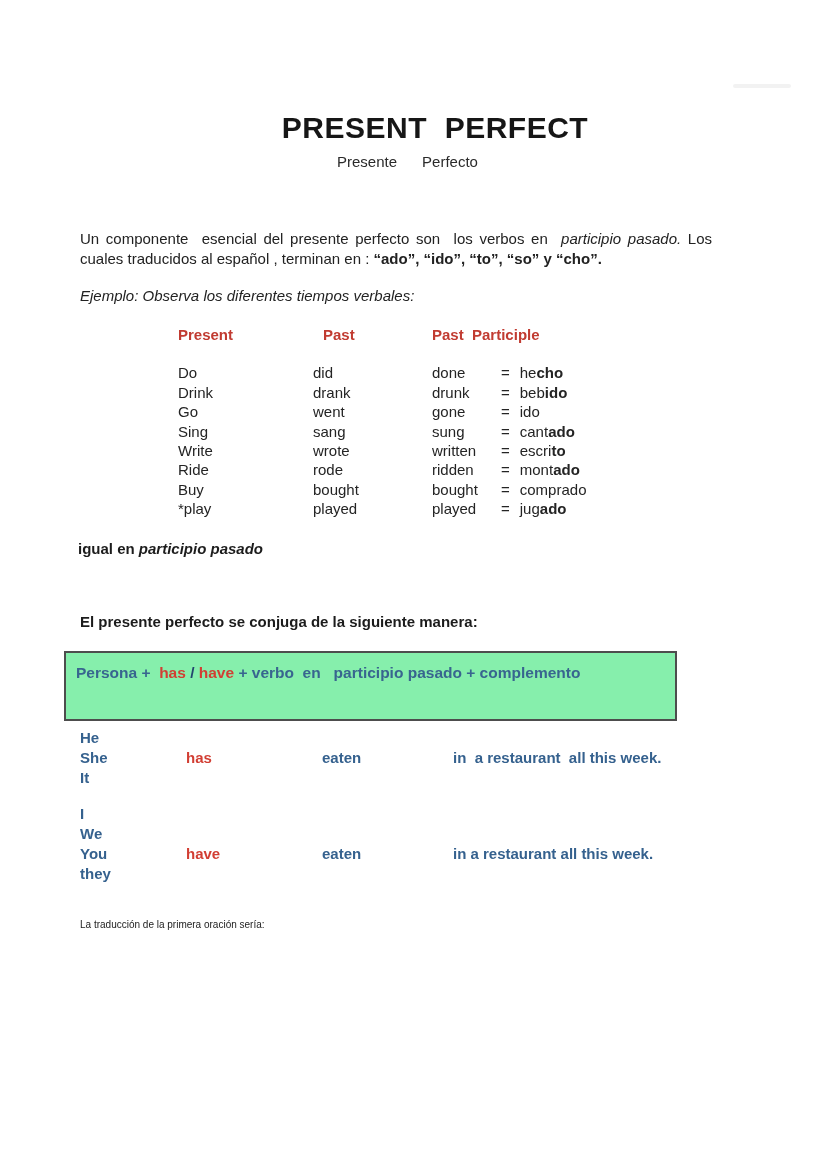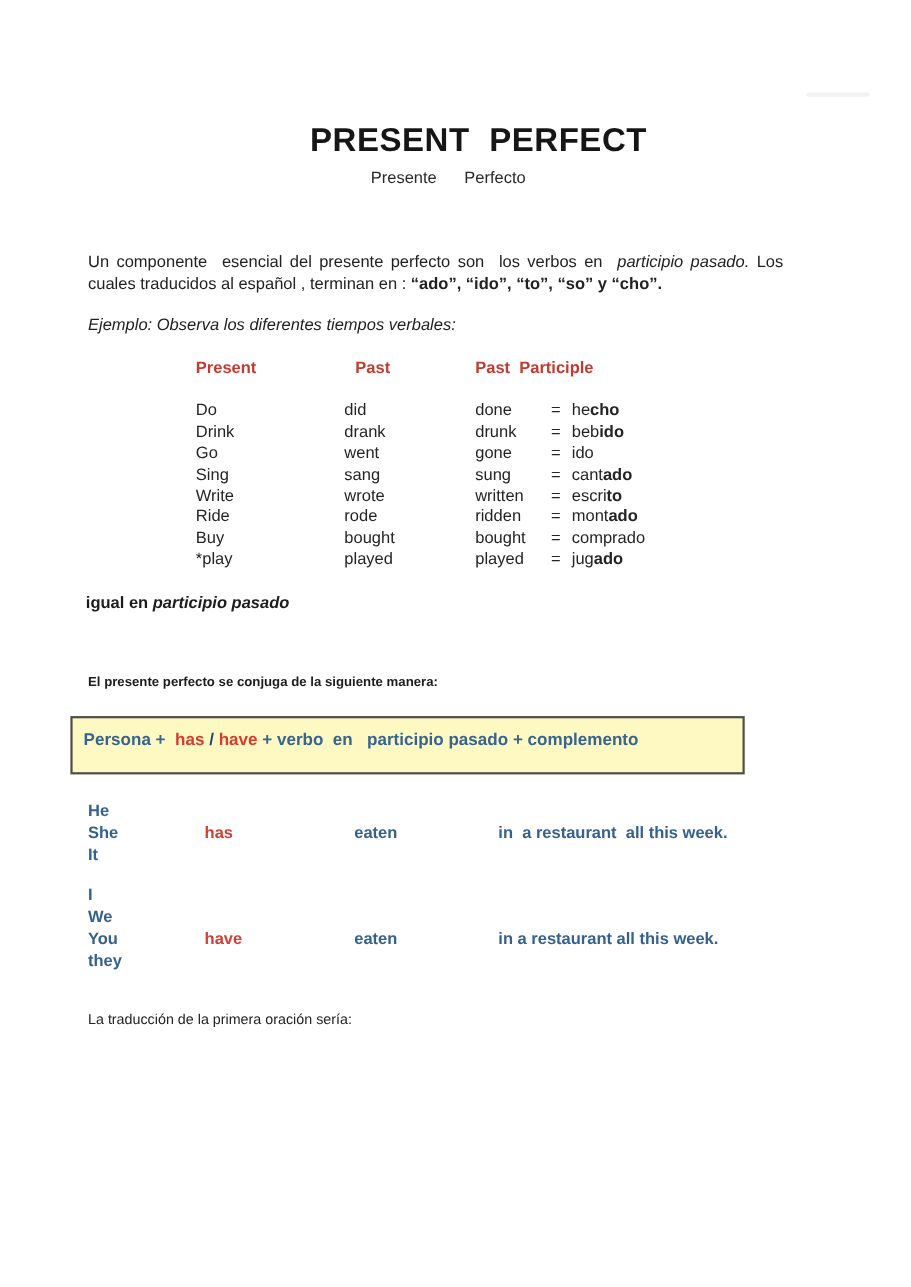"El presente perfecto se conjuga" .conj-heading { font-size: 12px -> 15px }
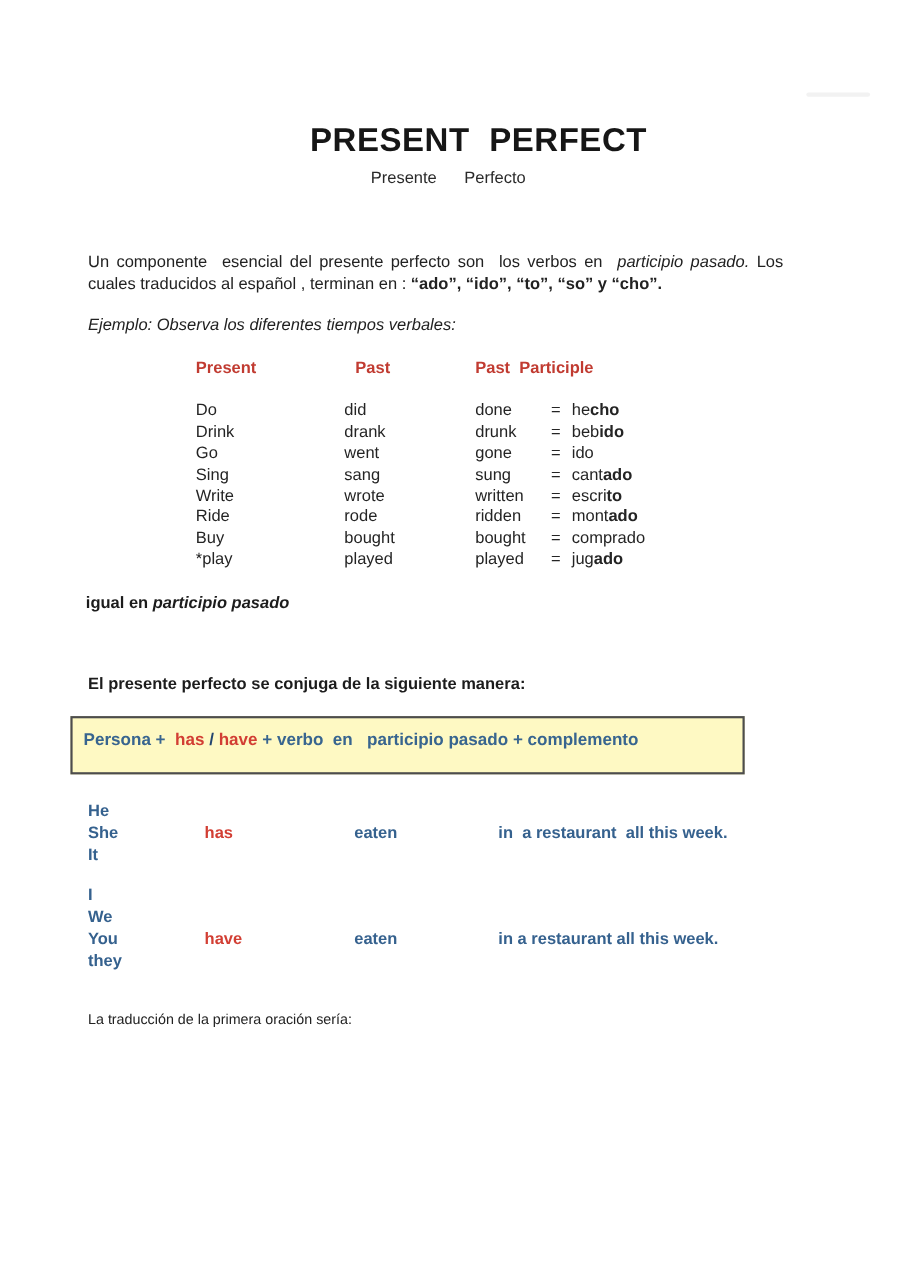"Persona + has / have" .formula-box { background: #fef9c3 -> #86efac; height: 53px -> 70px }
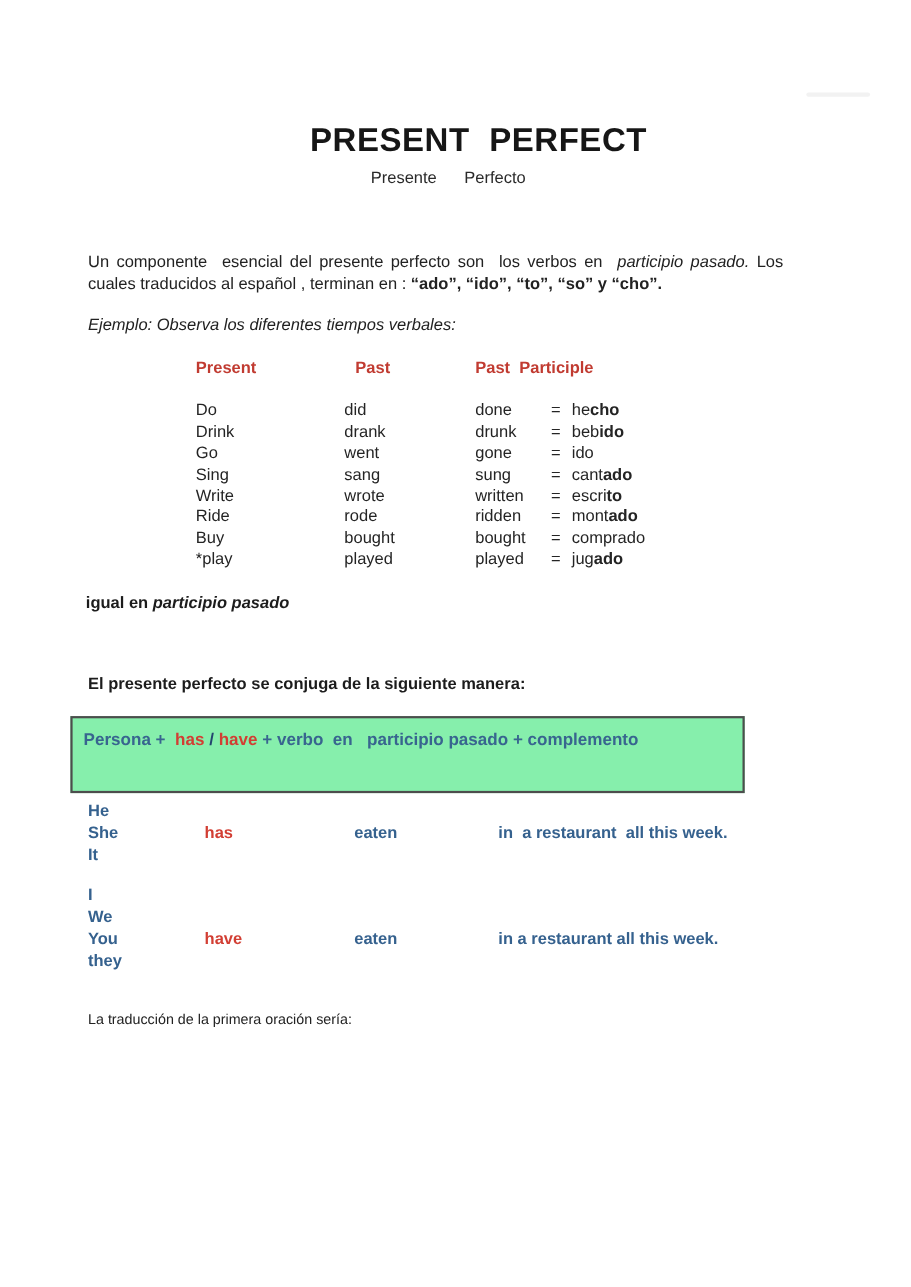"La traducción de la primera" .trans-prompt { font-size: 13px -> 10px }
